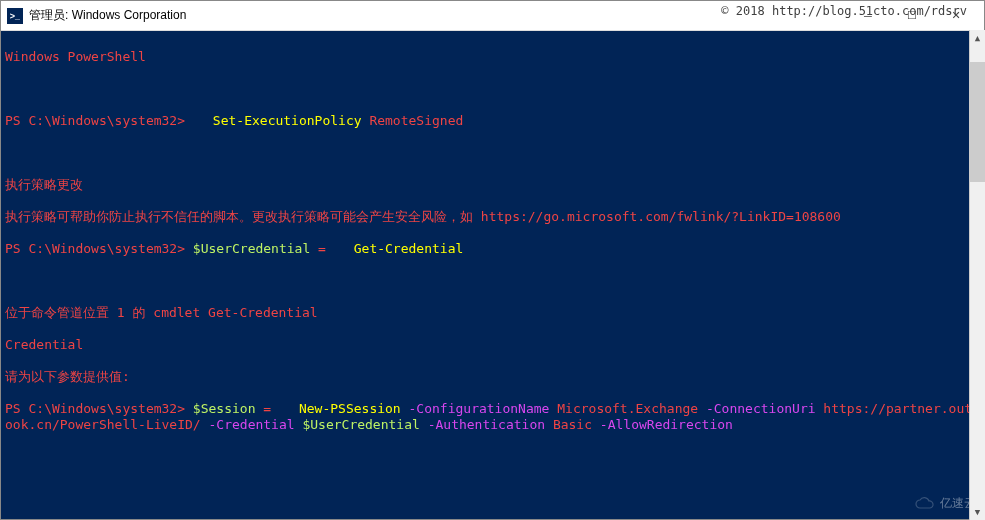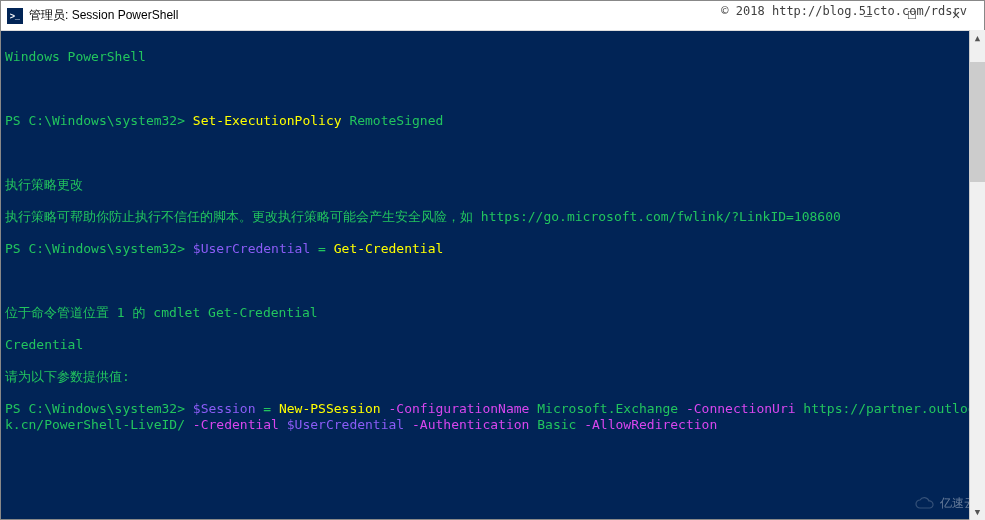"管理员: Session PowerShell" span { text: Session PowerShell -> Windows Corporation }
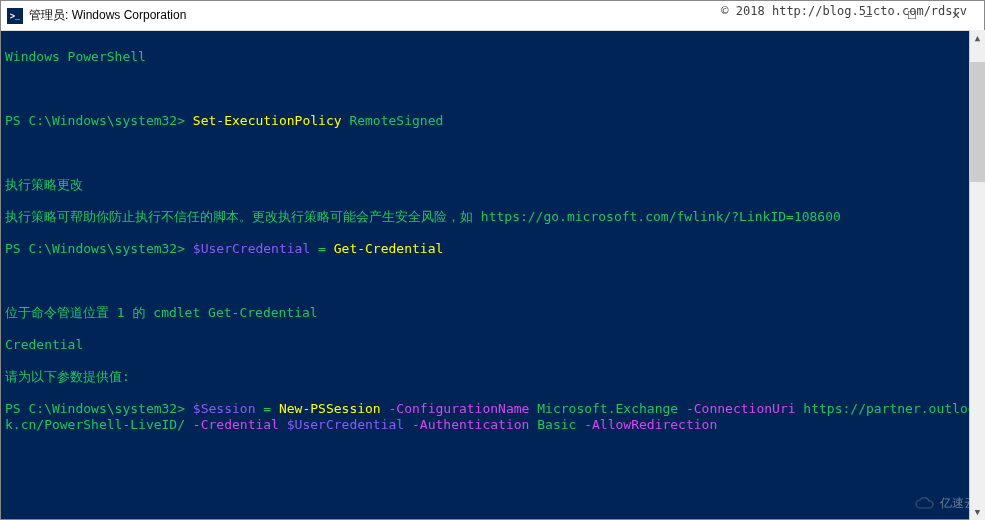"Windows PowerShell" .white { color: #22c55e -> #ef4444 }
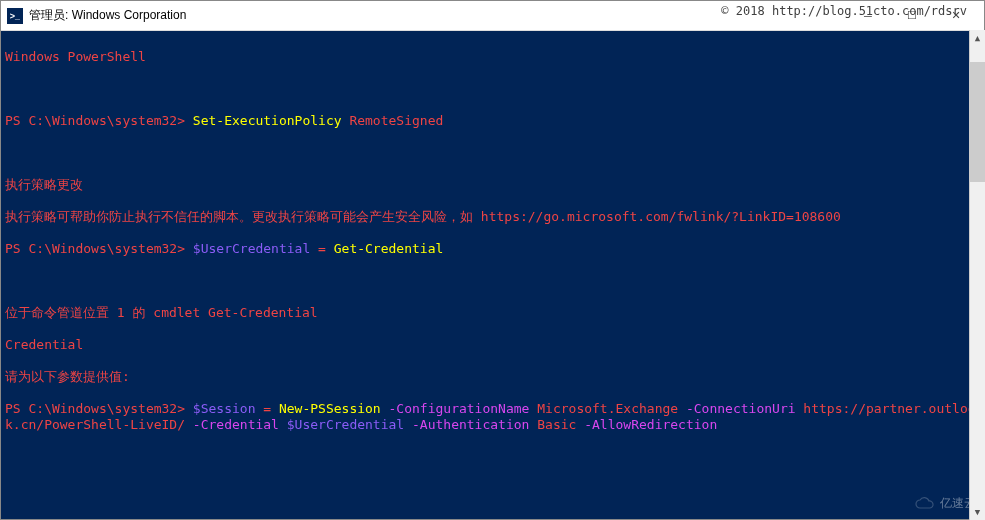"Set-ExecutionPolicy" .yellow { margin-left: none -> 20px }
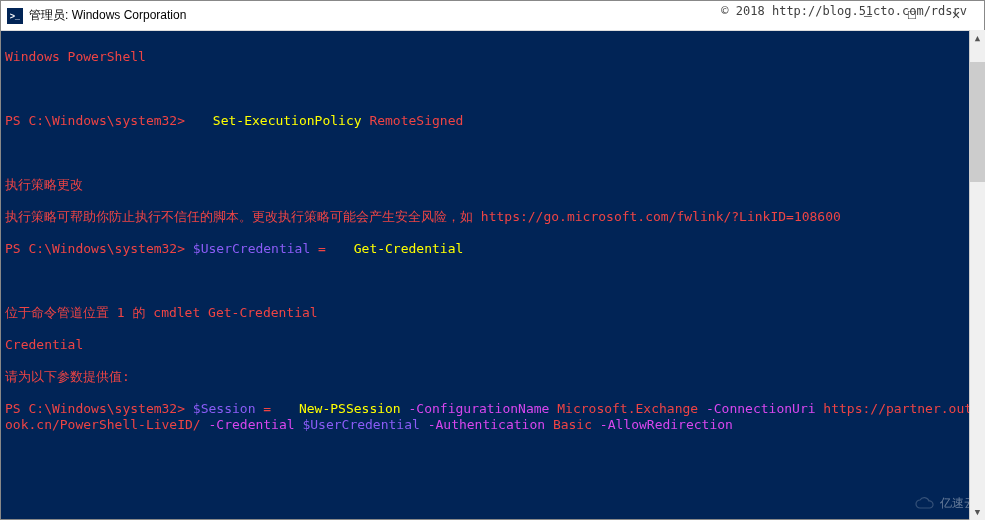"$UserCredential" .green { color: #8b5cf6 -> #bef264 }
